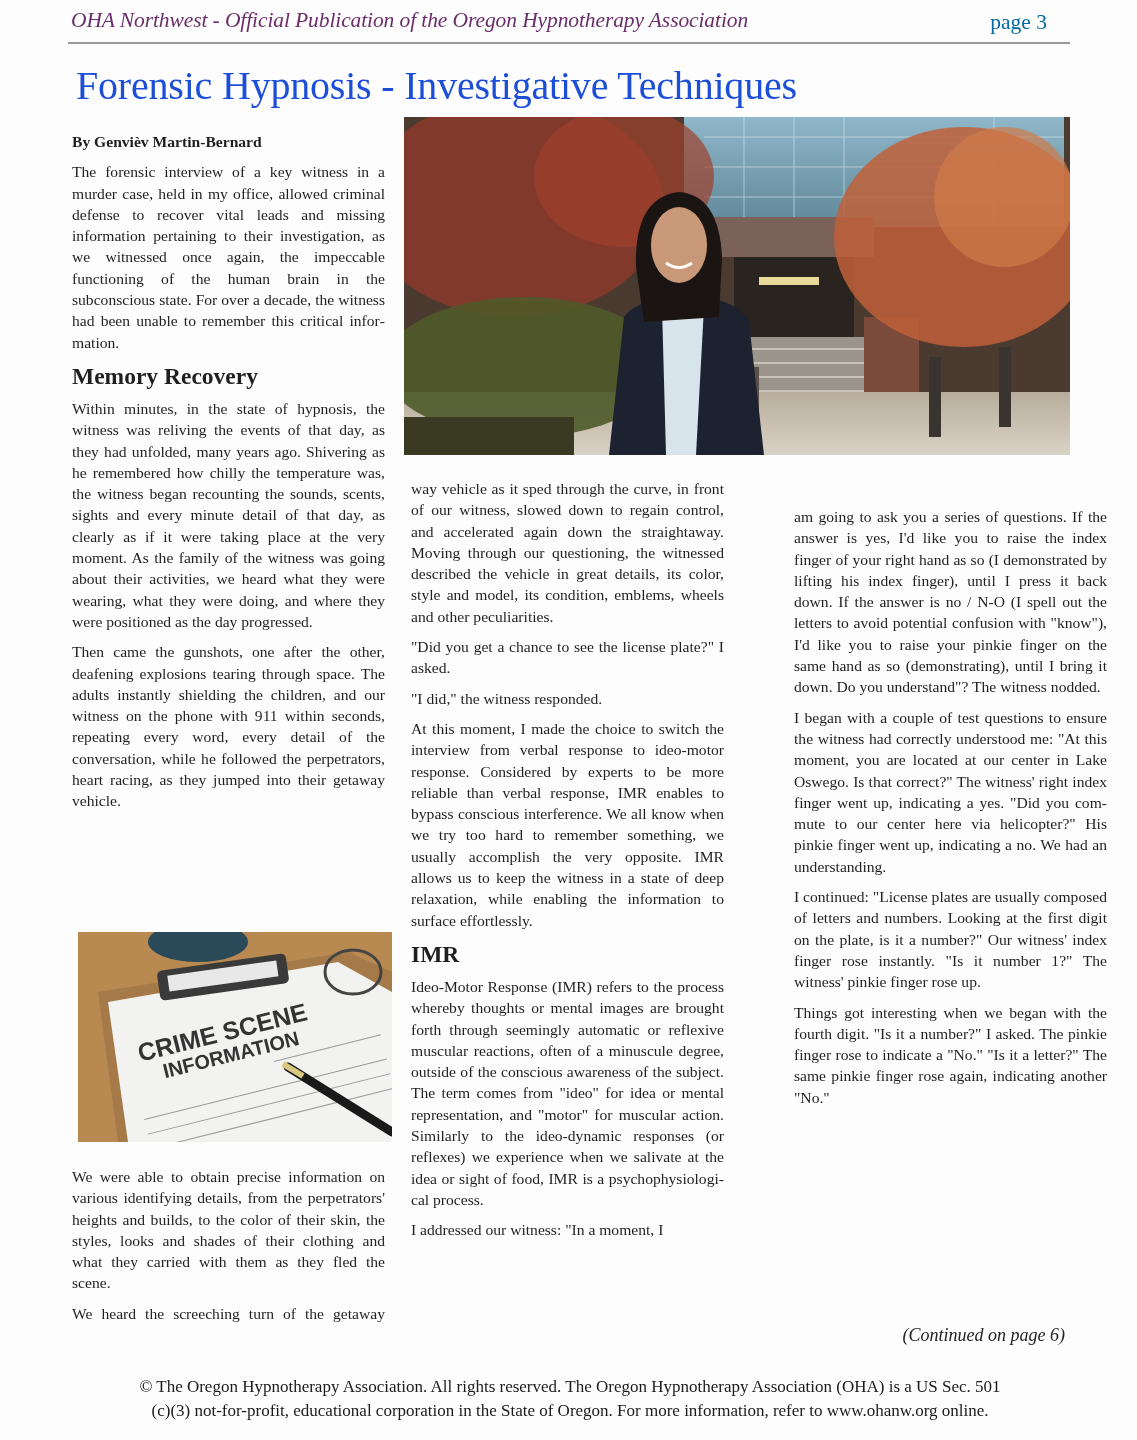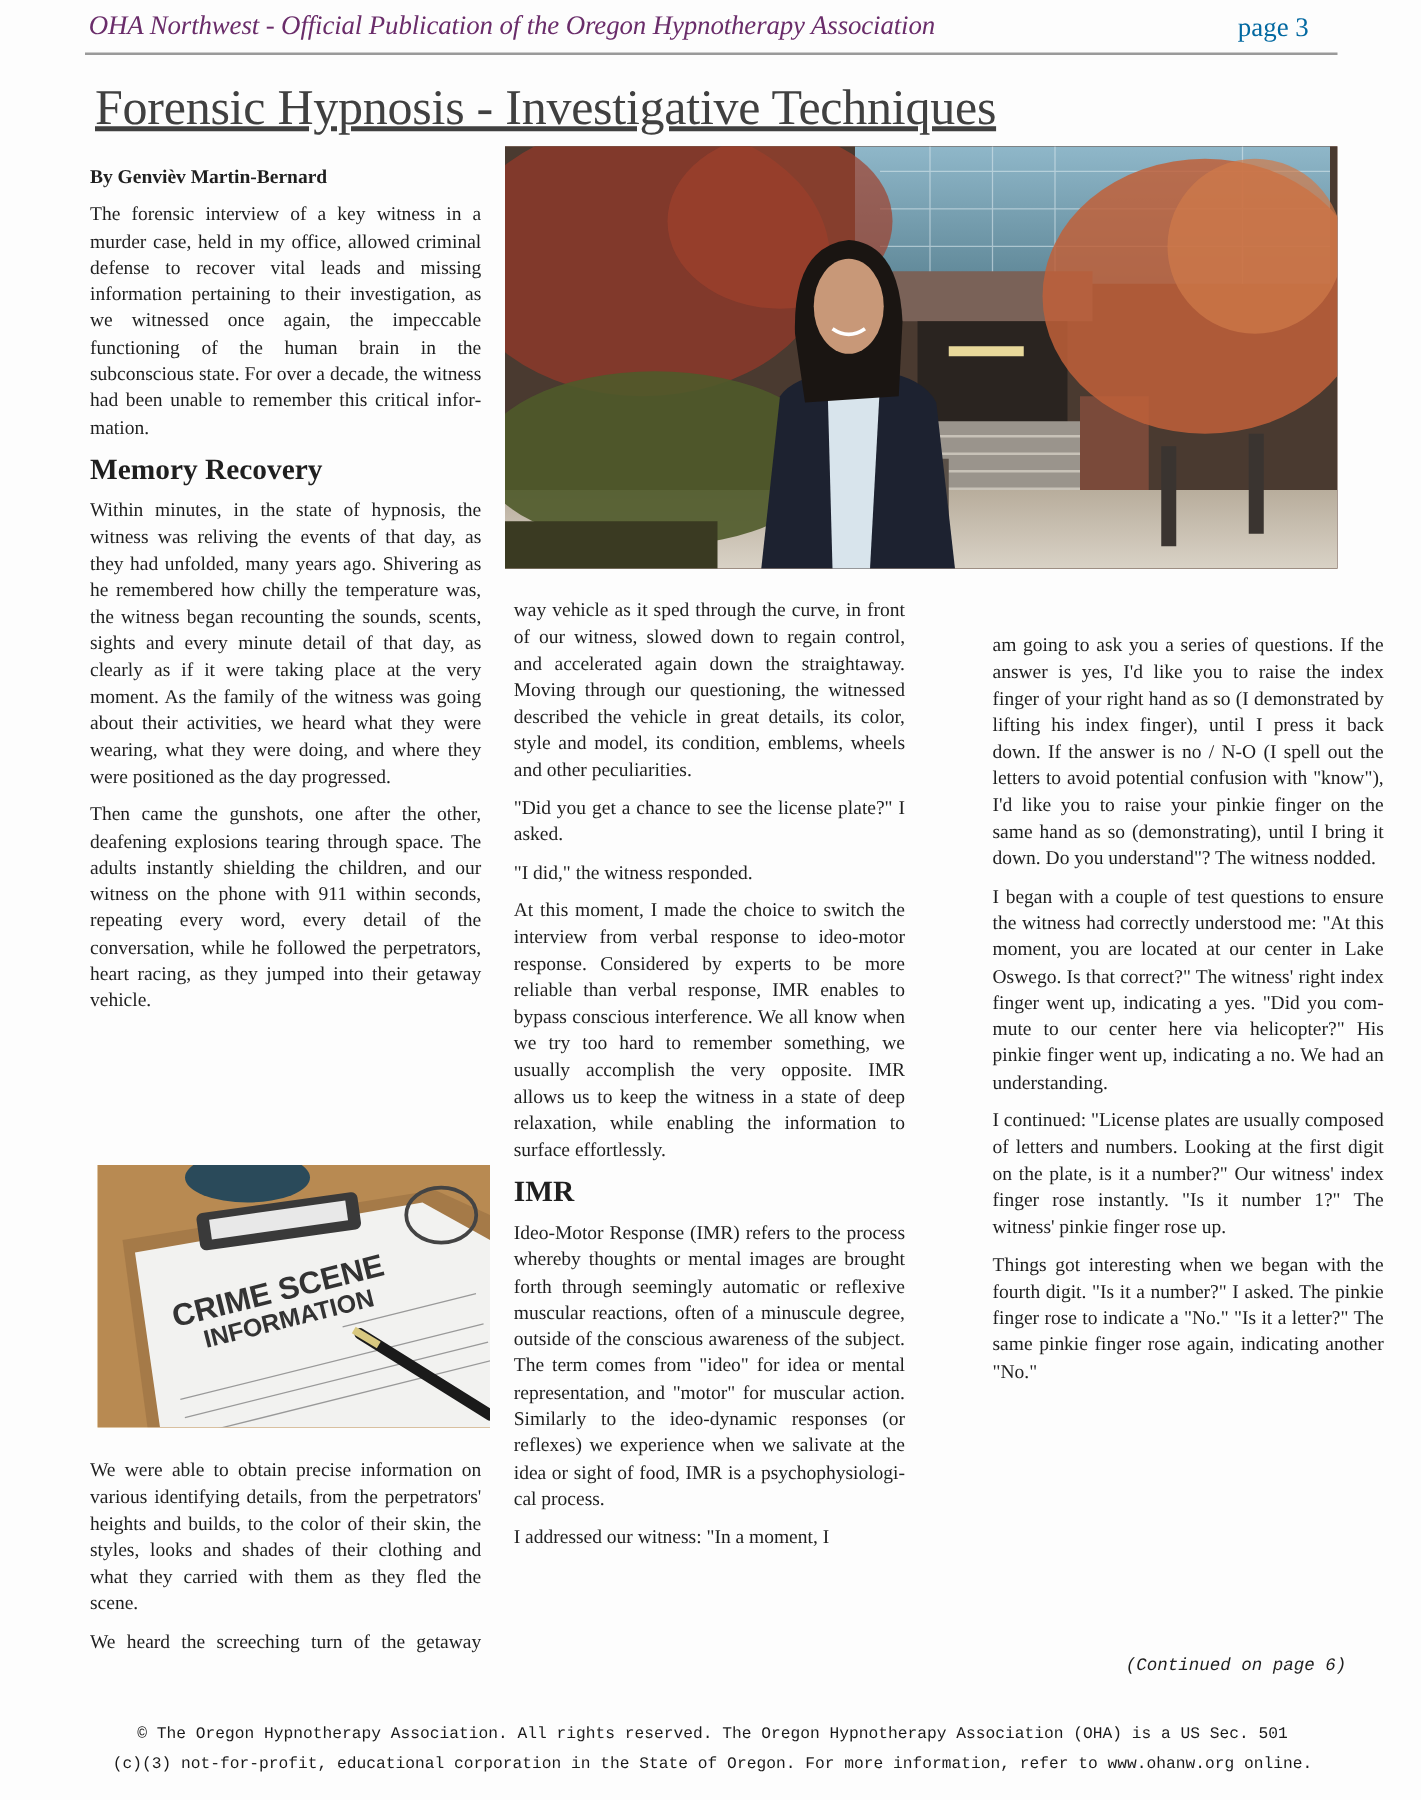"Forensic Hypnosis - Investigative" .title { color: #404040 -> #1d4ed8; text-decoration: underline -> none }
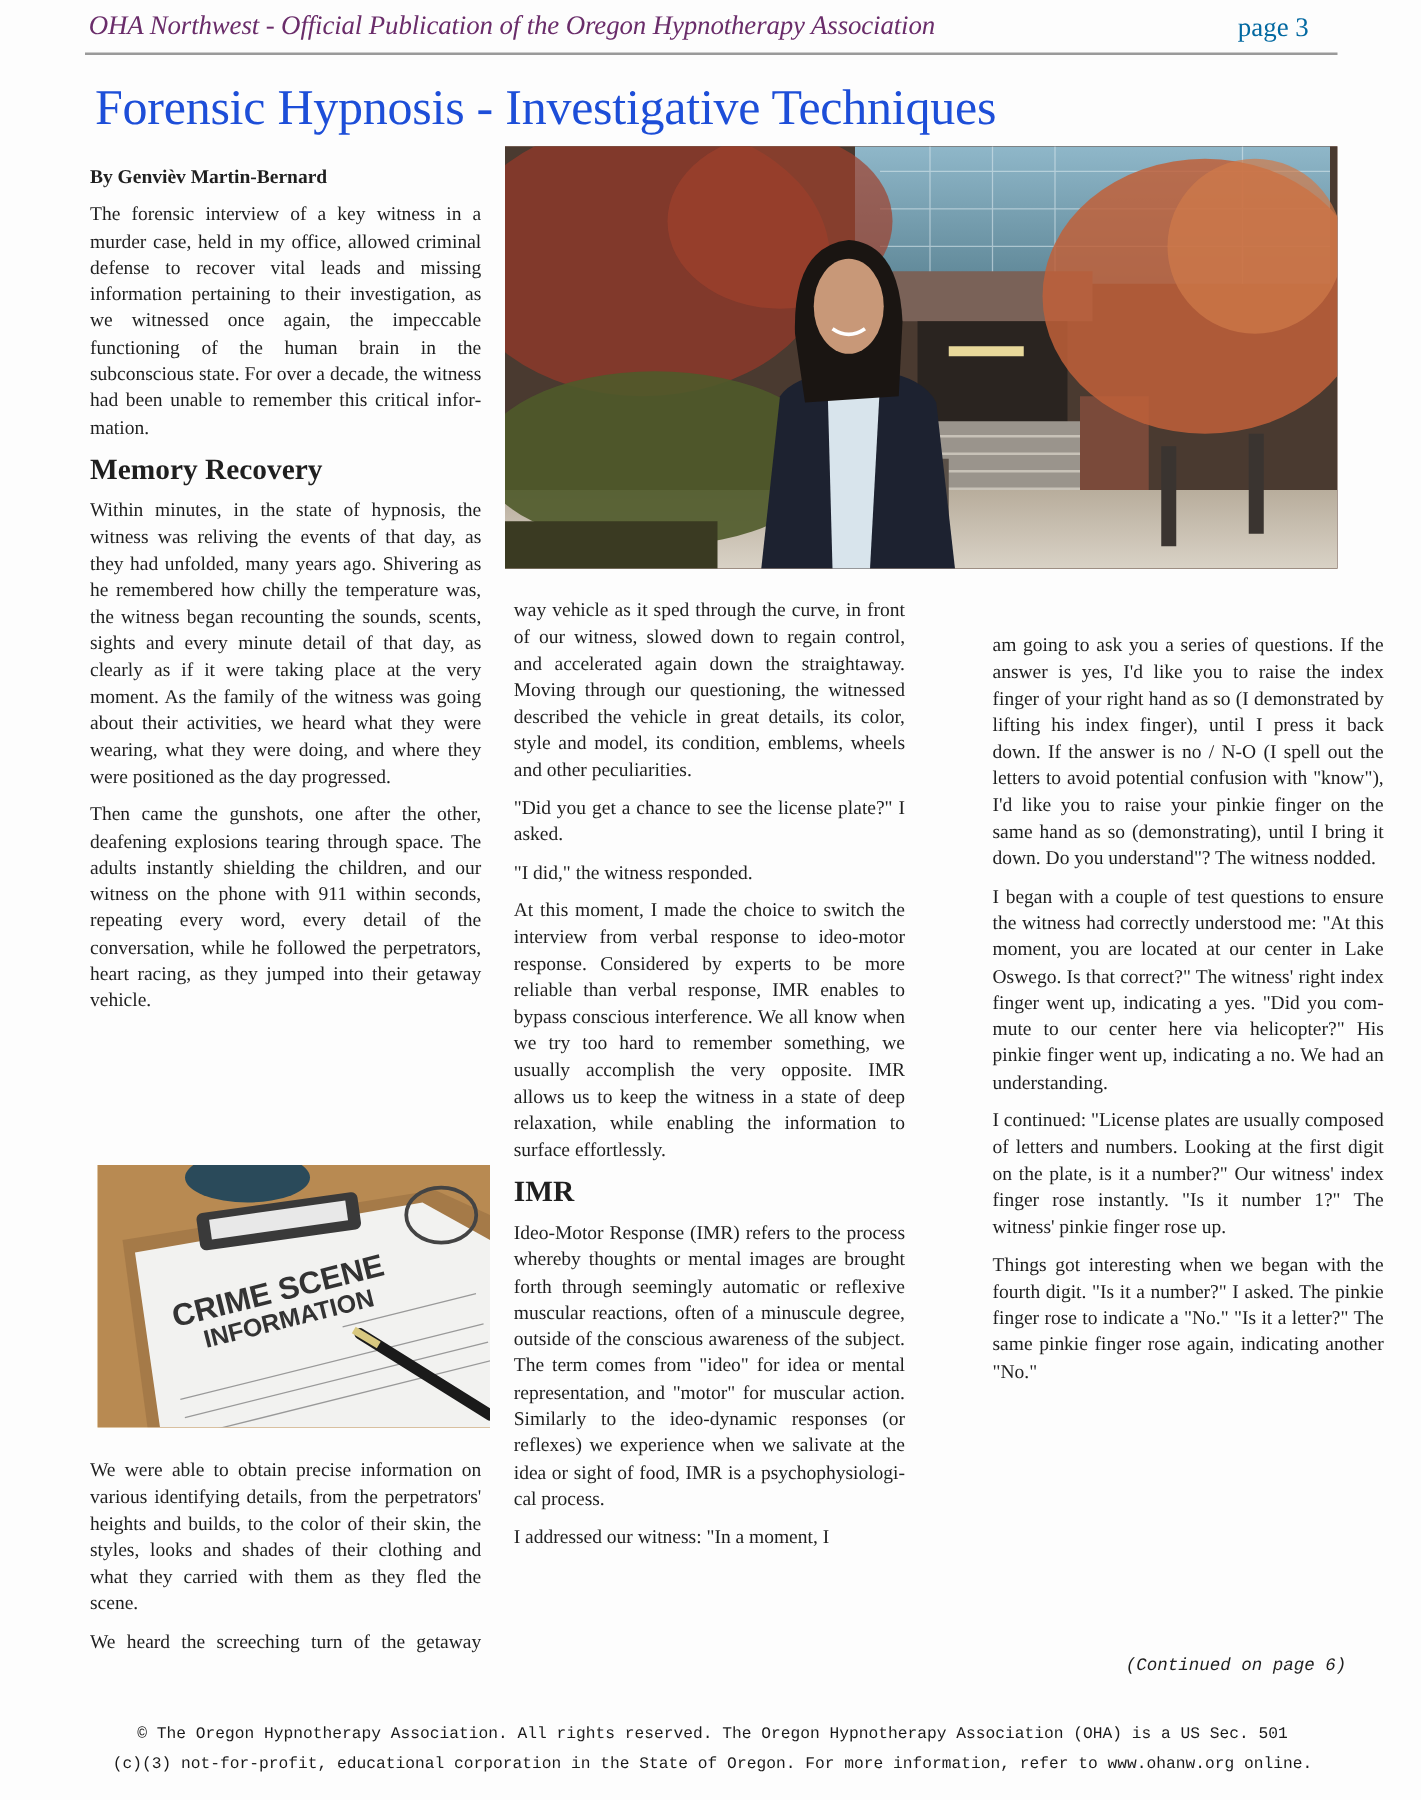"(Continued on page 6)" .continued { font-family: Liberation Mono, monospace -> none; font-size: 14px -> 18px; right: 60px -> 72px }
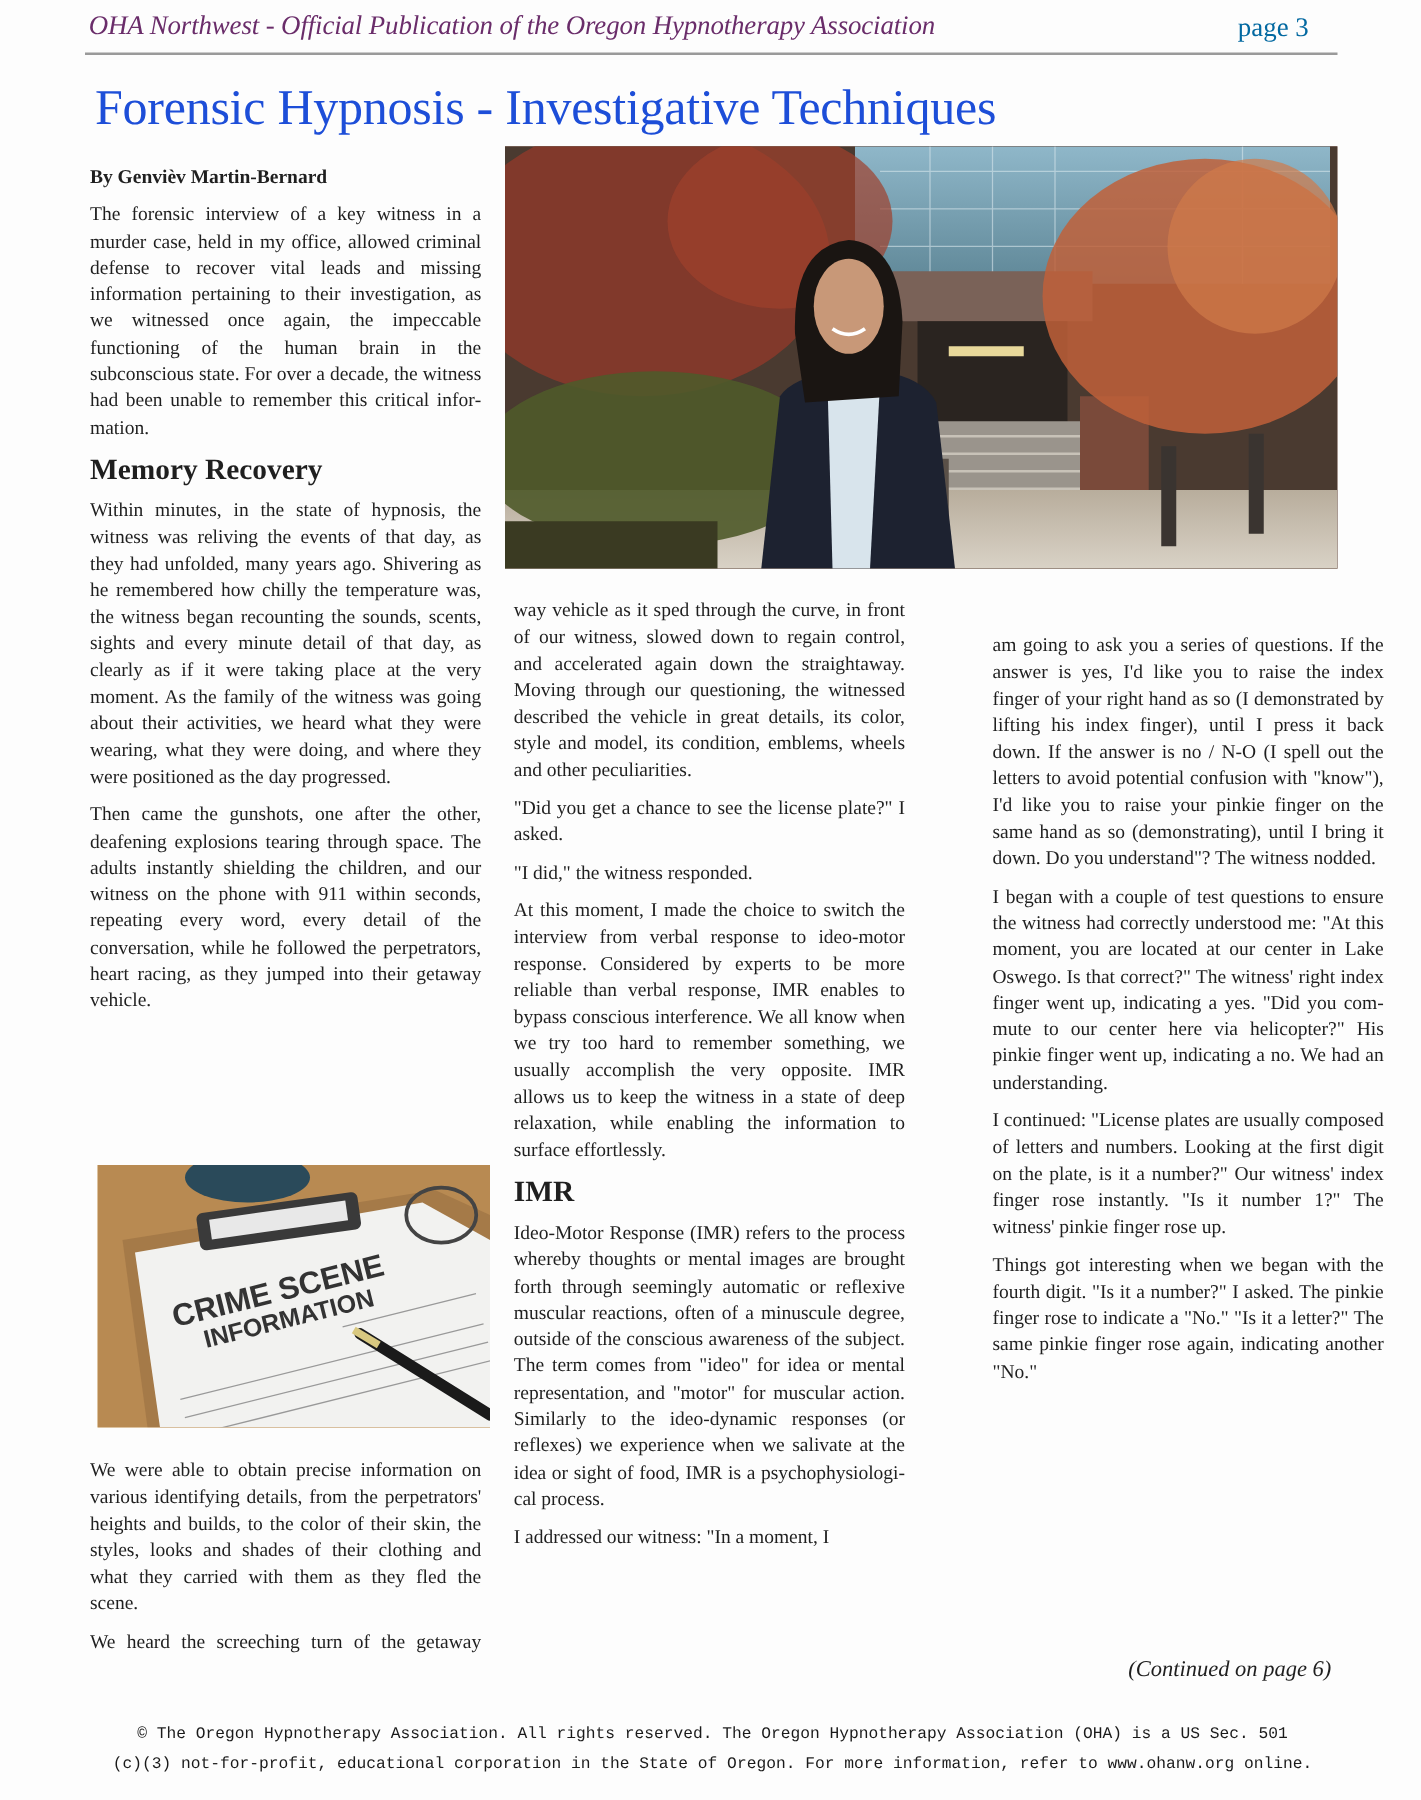"© The Oregon Hypnotherapy Association." .footer { font-family: Liberation Mono, monospace -> none; font-size: 13px -> 17px }
